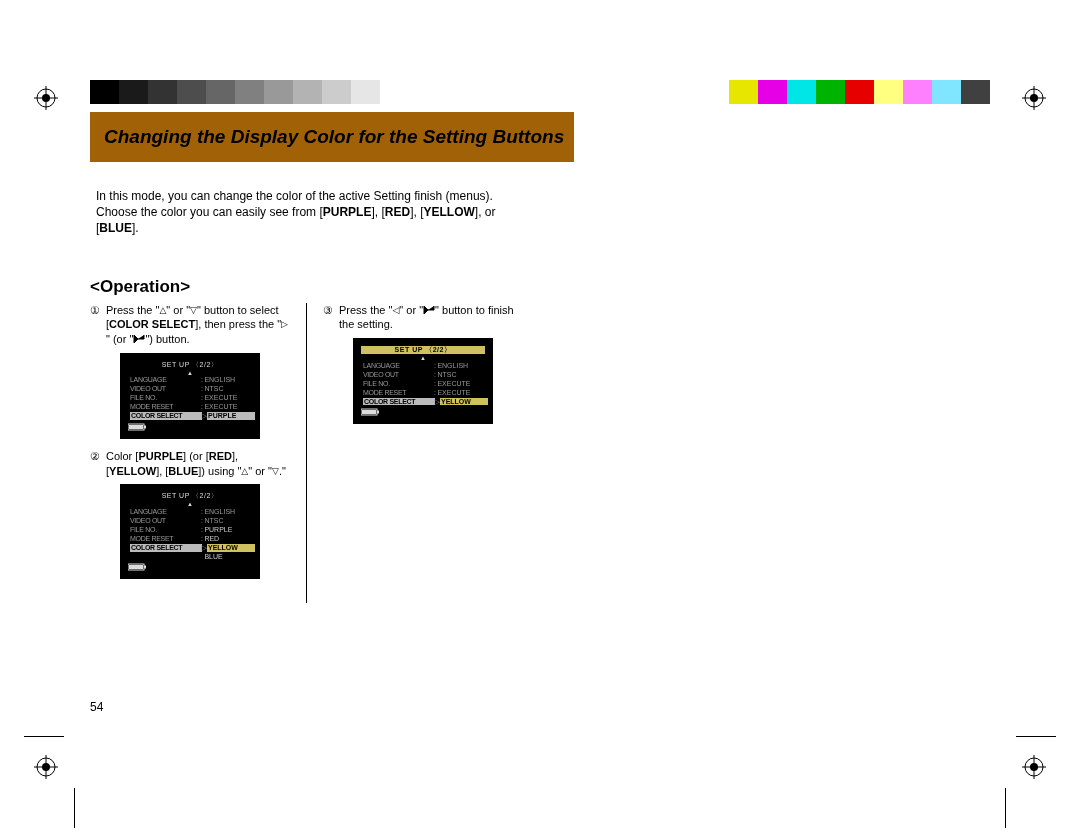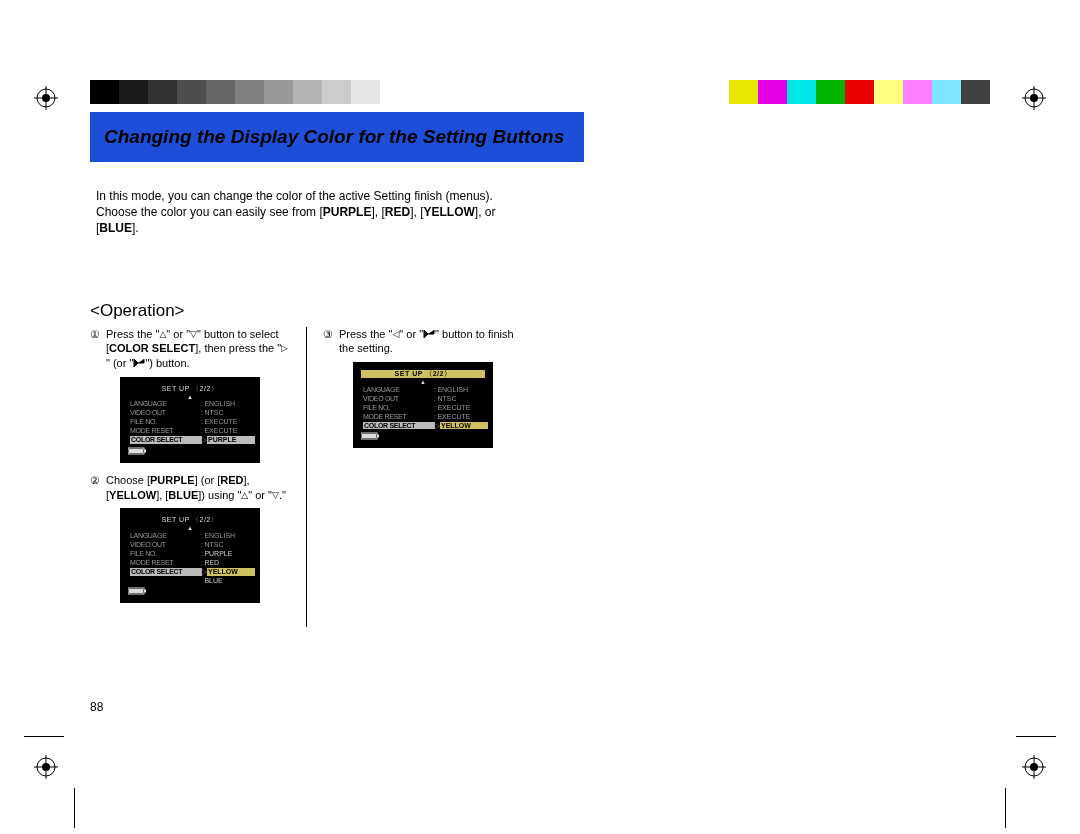"Changing the Display Color for" .heading-bar { background: #1d4ed8 -> #a16207; padding: 14px 20px 14px 14px -> 14px 10px 14px 14px }
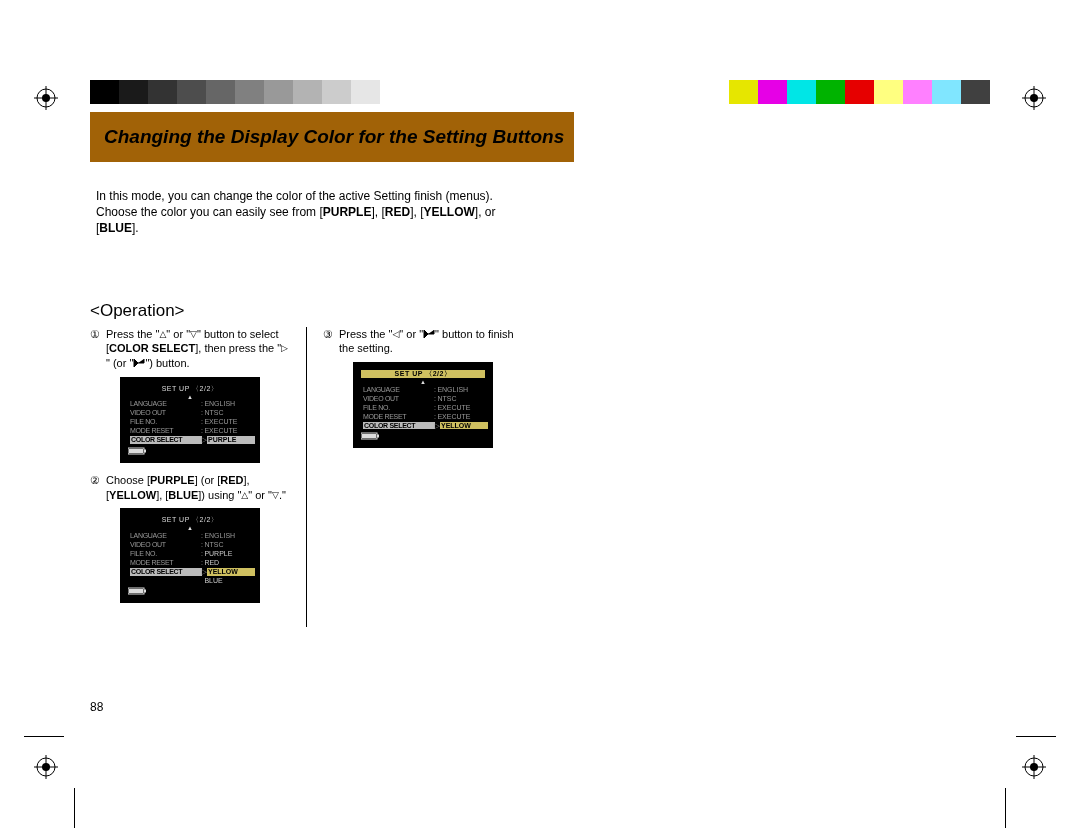"<Operation>" .op-heading { font-weight: normal -> bold; margin: 64px 0 6px 0 -> 40px 0 6px 0 }
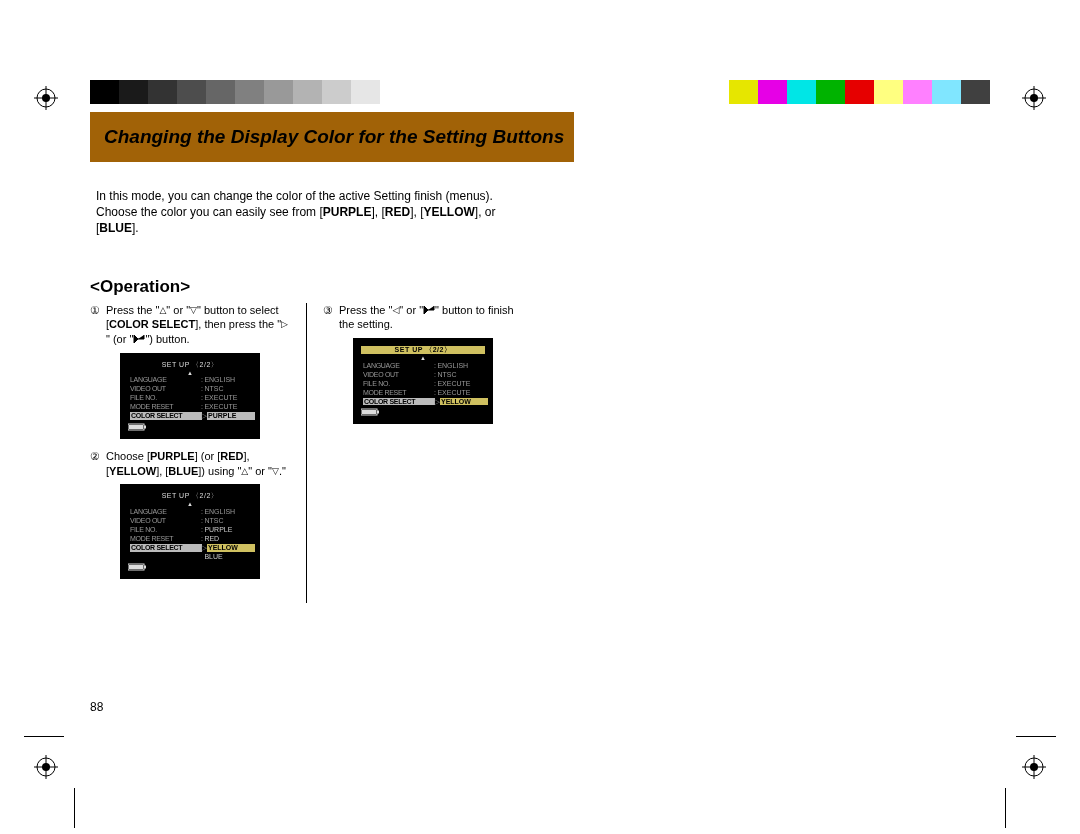"Choose [" span { text: Choose -> Color }
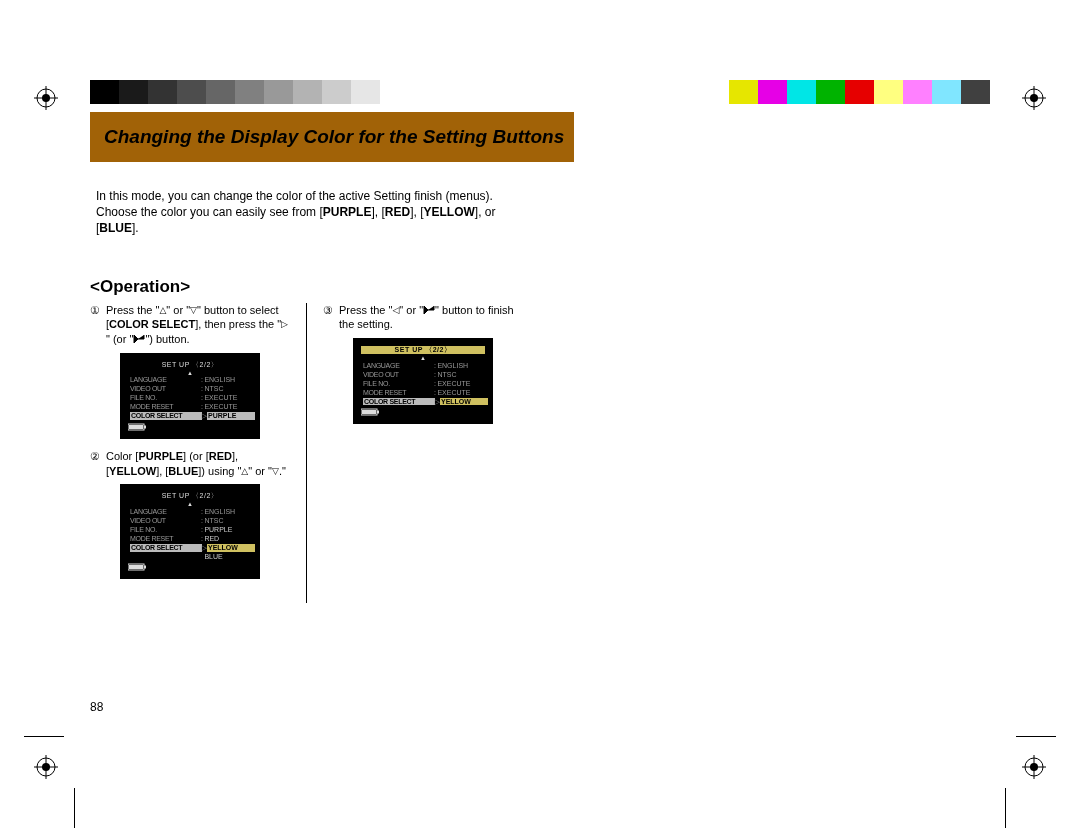"88" div.footer-pagenum { text: 88 -> 54 }
